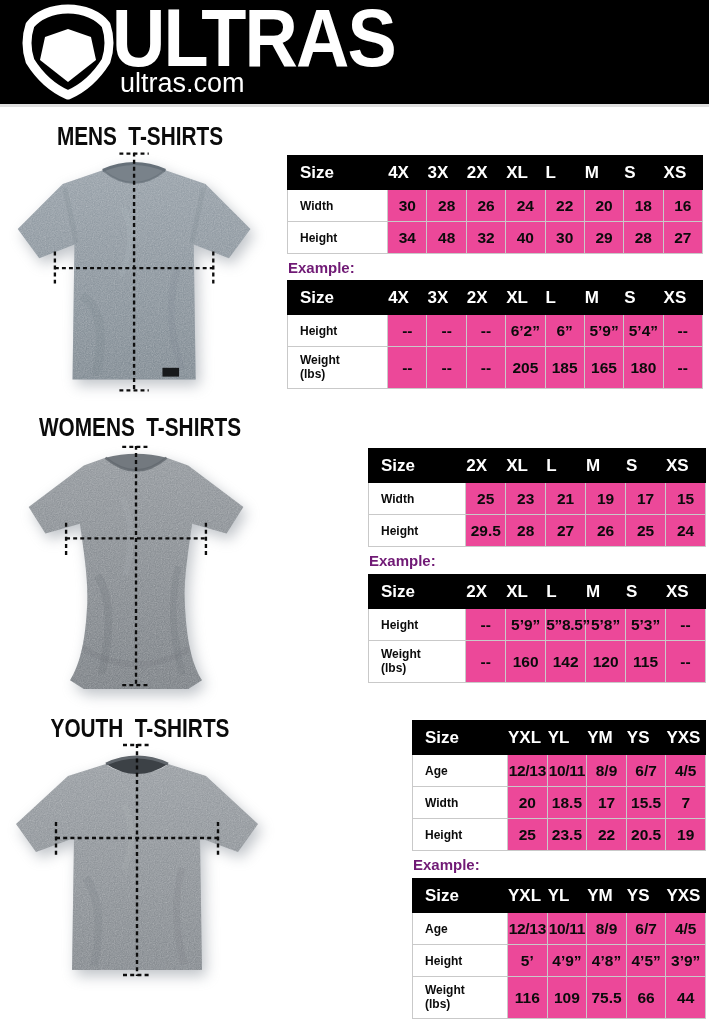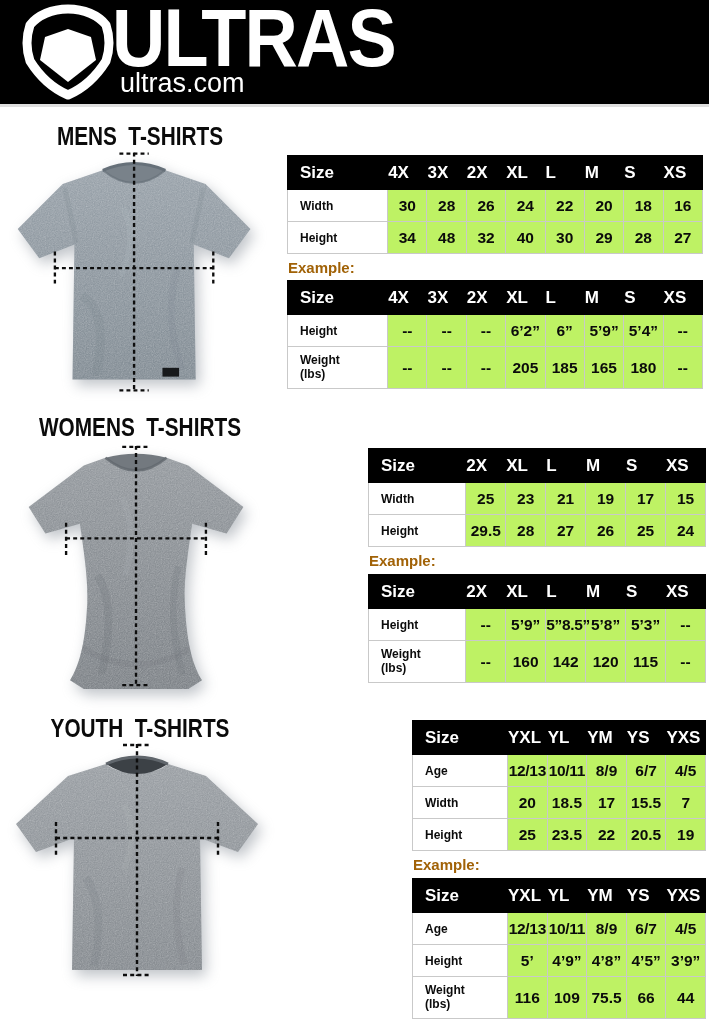"Size" table.chart { background: #bef264 -> #ec4899 }
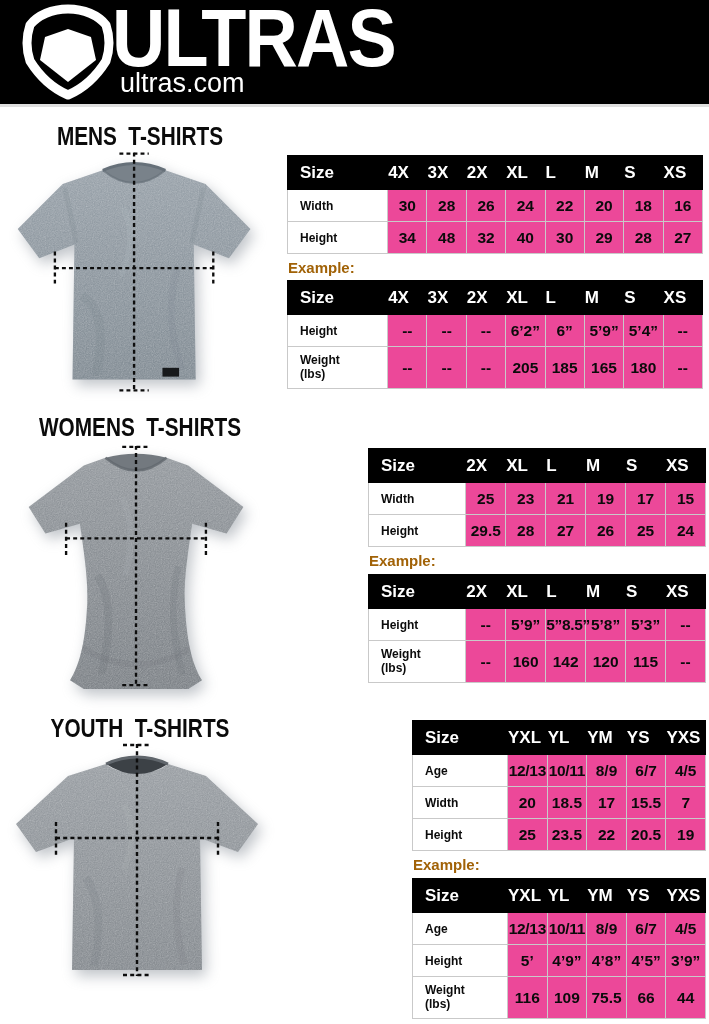"Example:" .example-label { color: #a16207 -> #701a75 }
